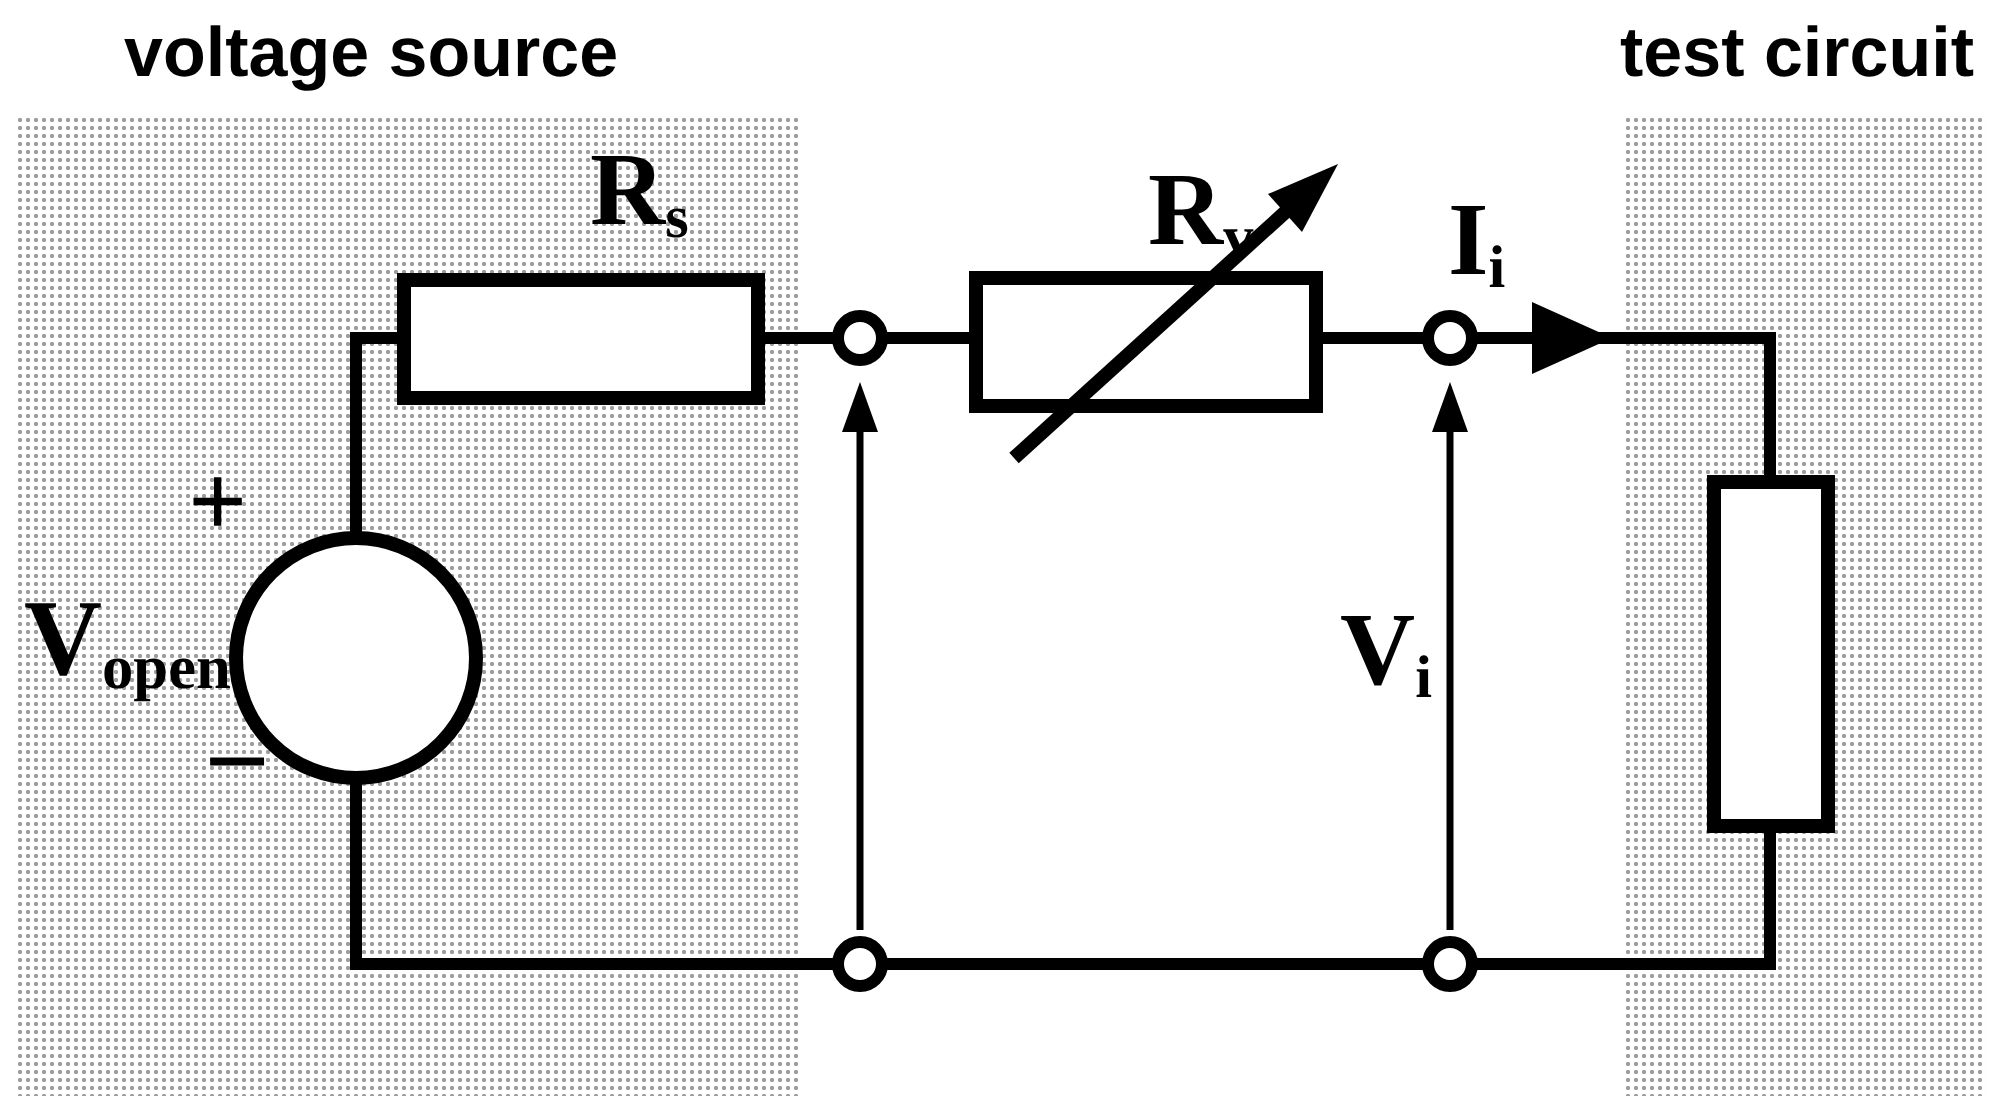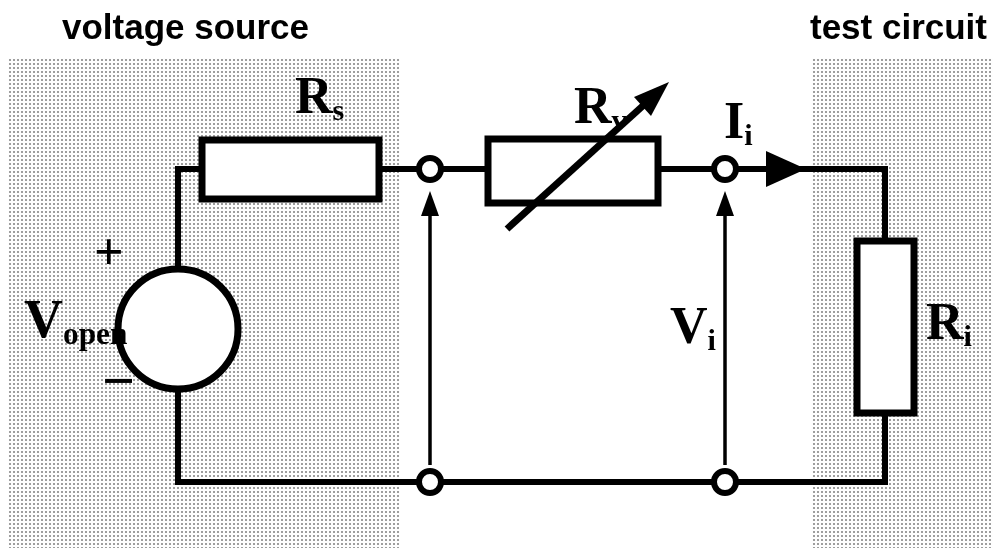"Vopen" .lbl-vopen { margin-left: 12px -> none }
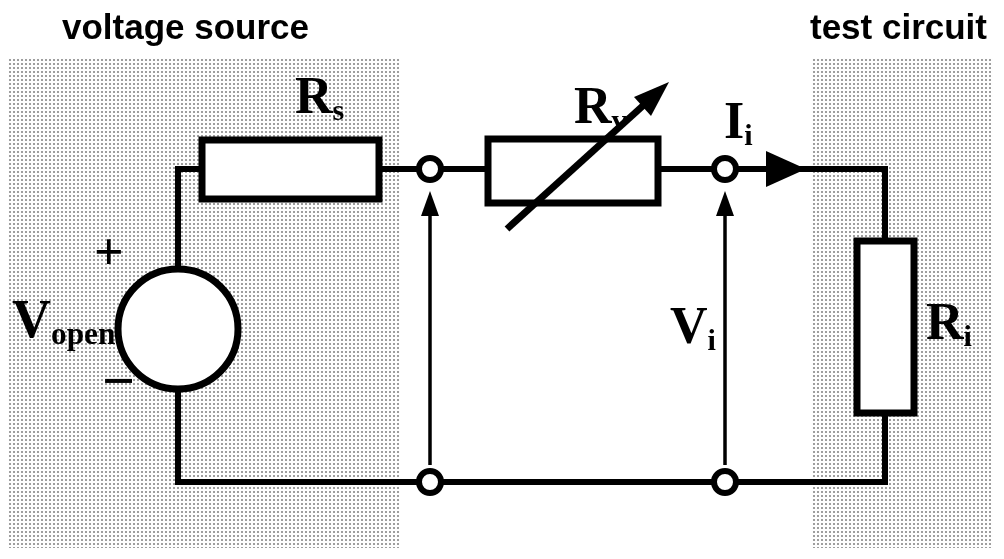"Ri" div.lbl { html: <div> <span>R</span><span>i</span> </div> -> none }
